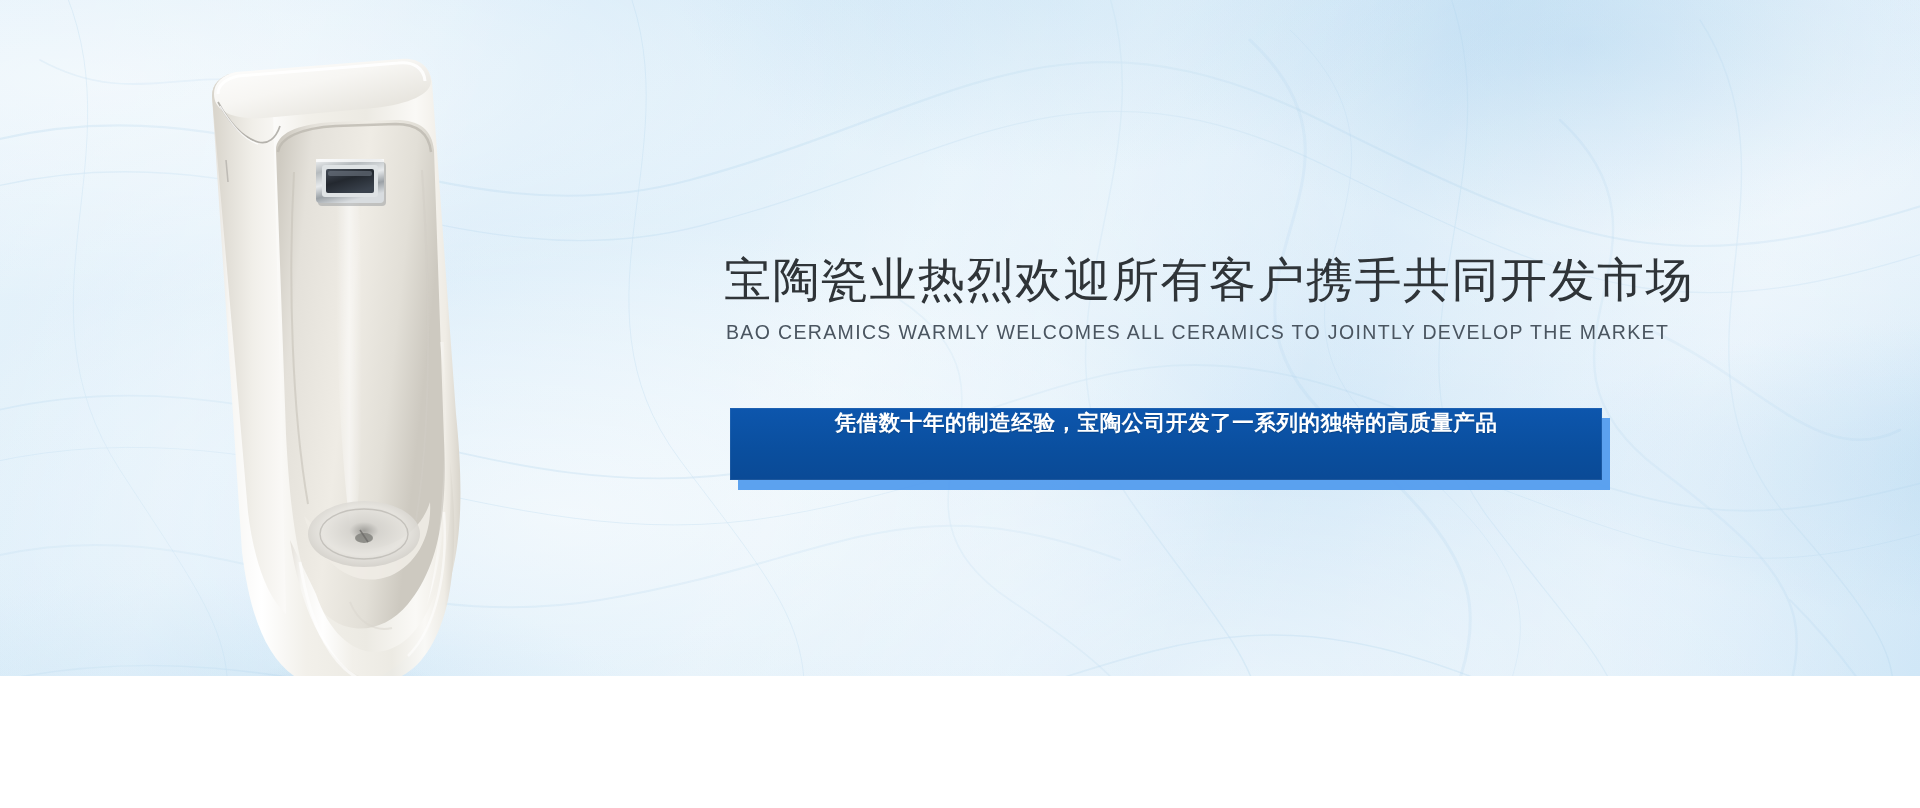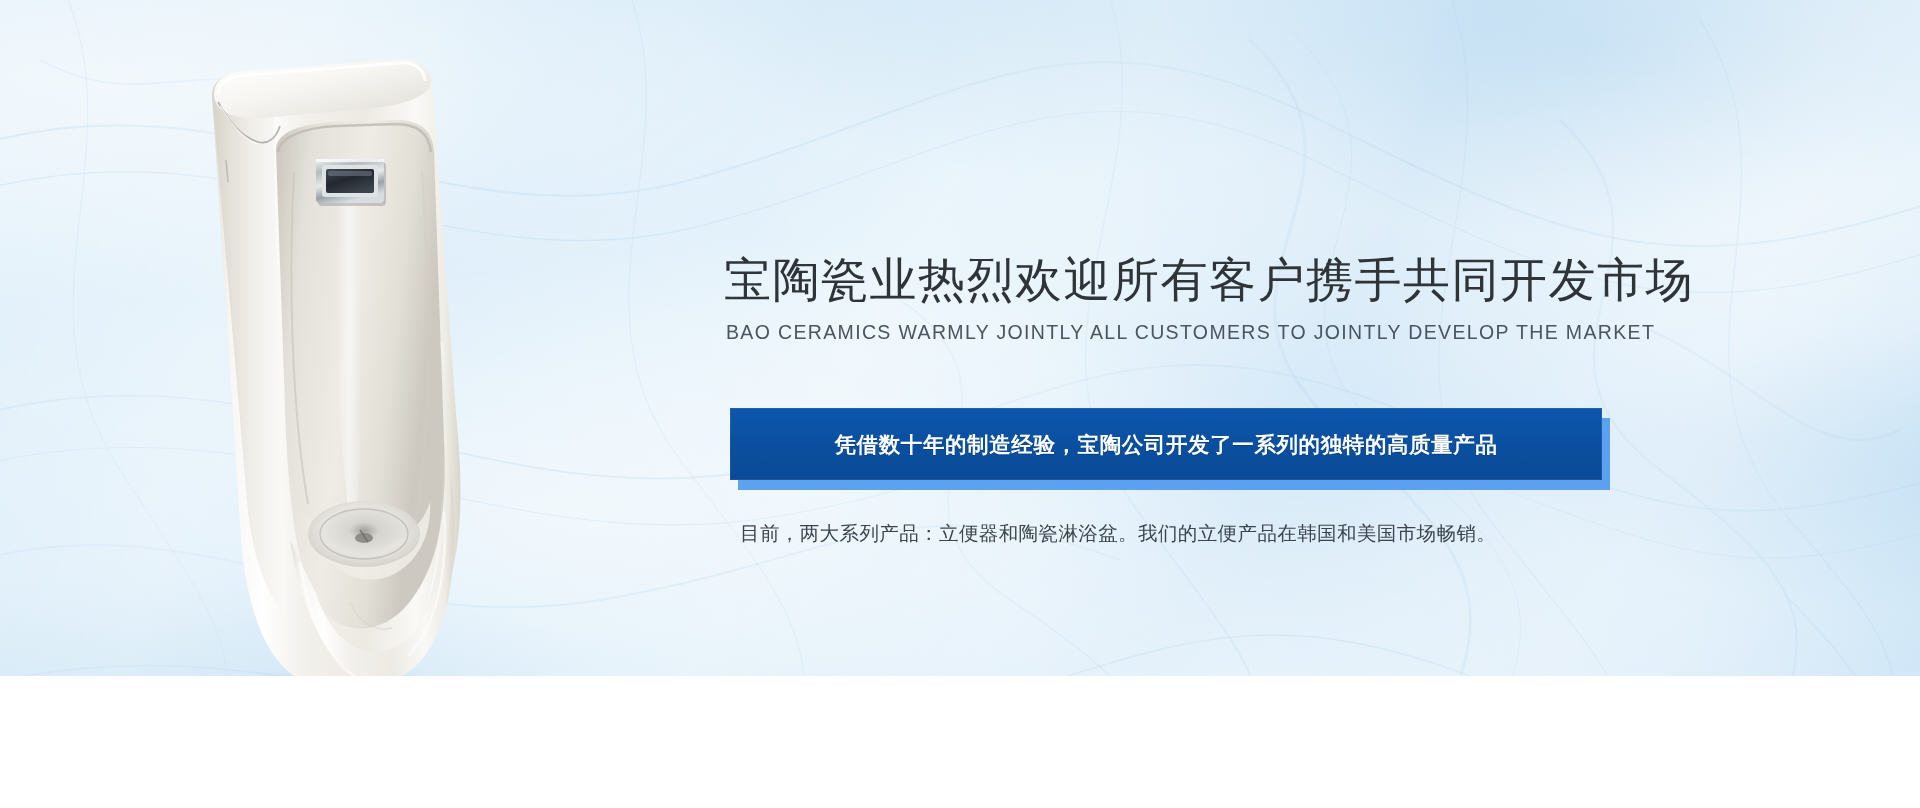"BAO CERAMICS WARMLY JOINTLY ALL" div { text: JOINTLY ALL CUSTOMERS -> WELCOMES ALL CERAMICS }
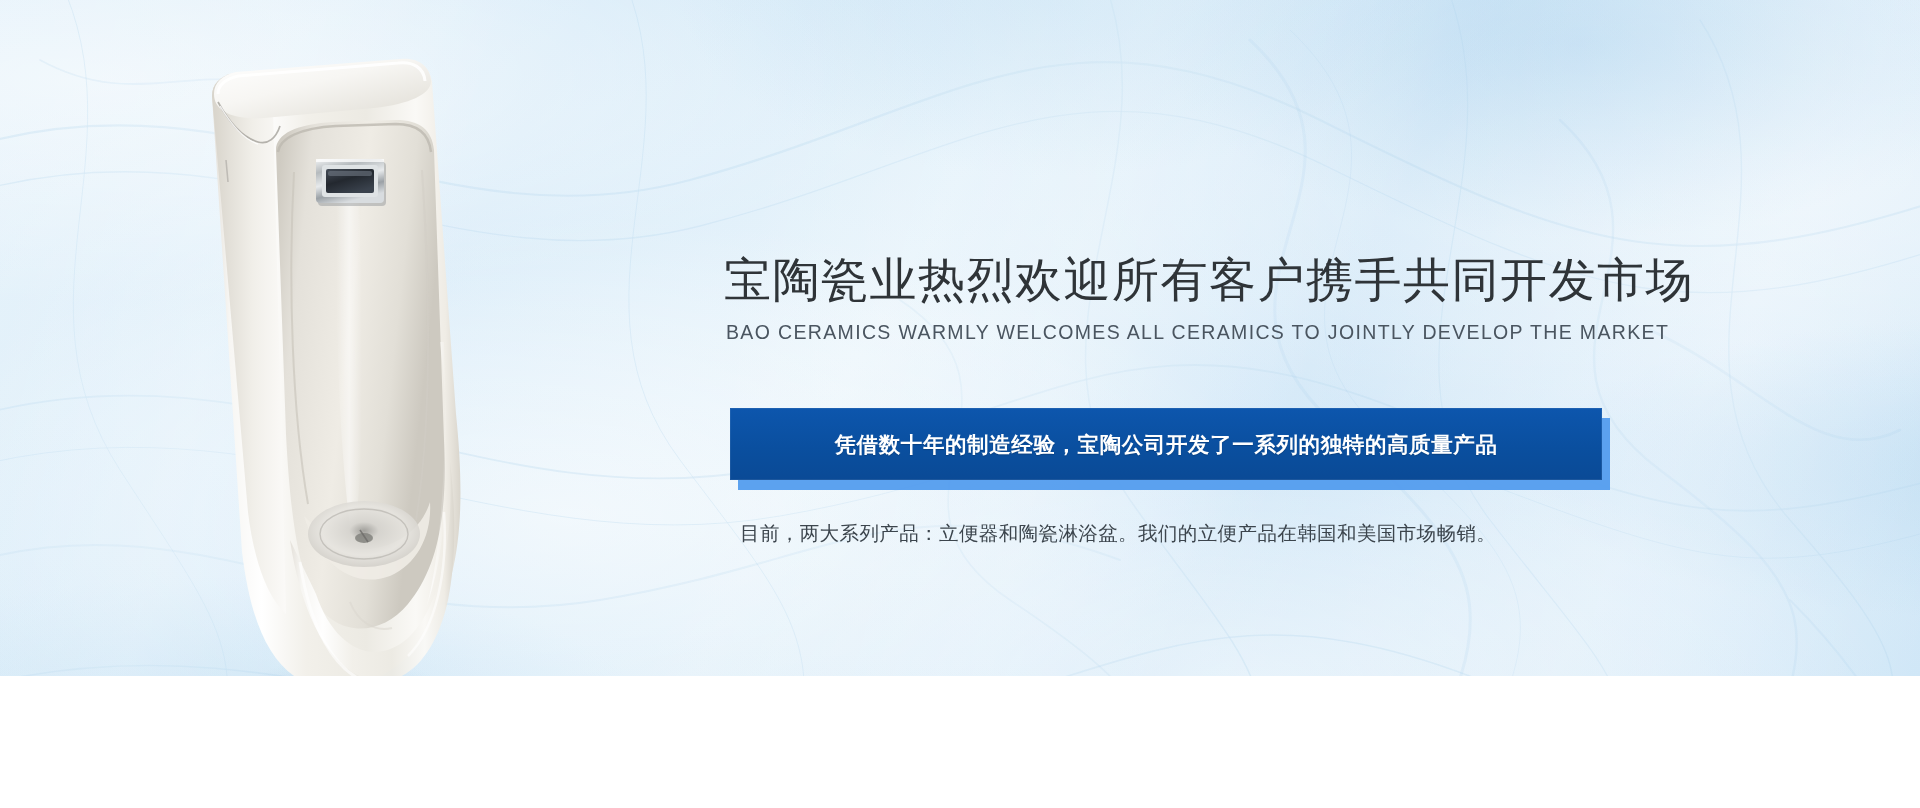"凭借数十年的制造经验，宝陶公司开发了一系列的独特的高质量产品" #ribbon { align-items: center -> none }
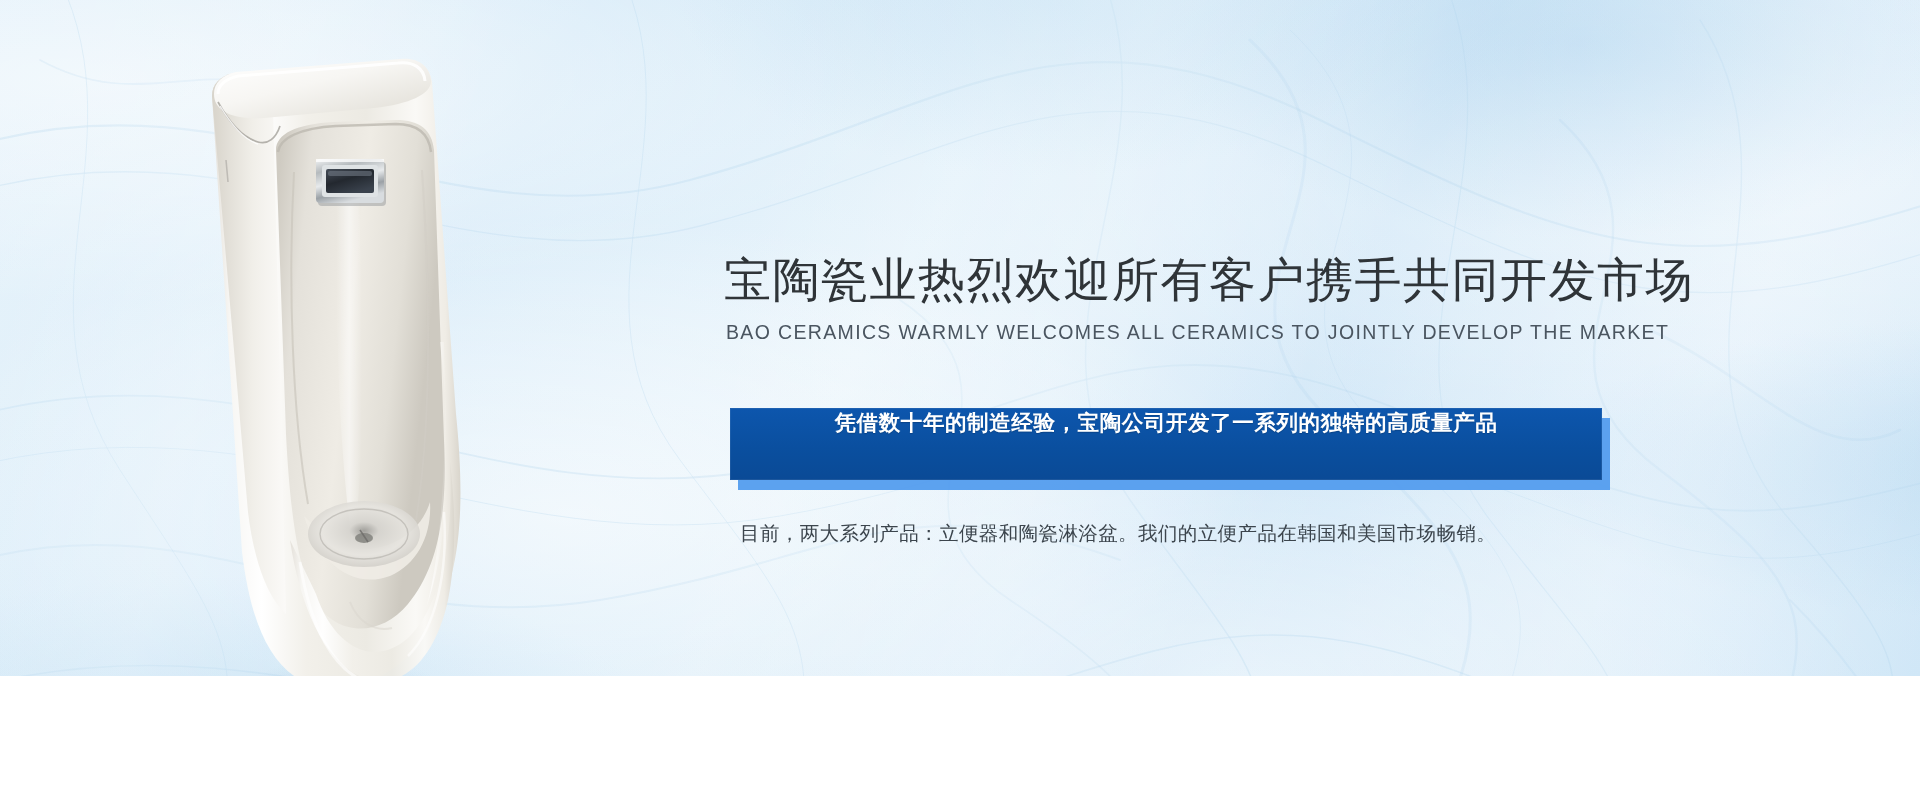"目前，两大系列产品：立便器和陶瓷淋浴盆。我们的立便产品在韩国和美国市场畅销。" p { html: <p>目前，两大系列产品：立便器和陶瓷淋浴盆。我们的立便产品在韩国和美国市场畅销。</p> -> none }
